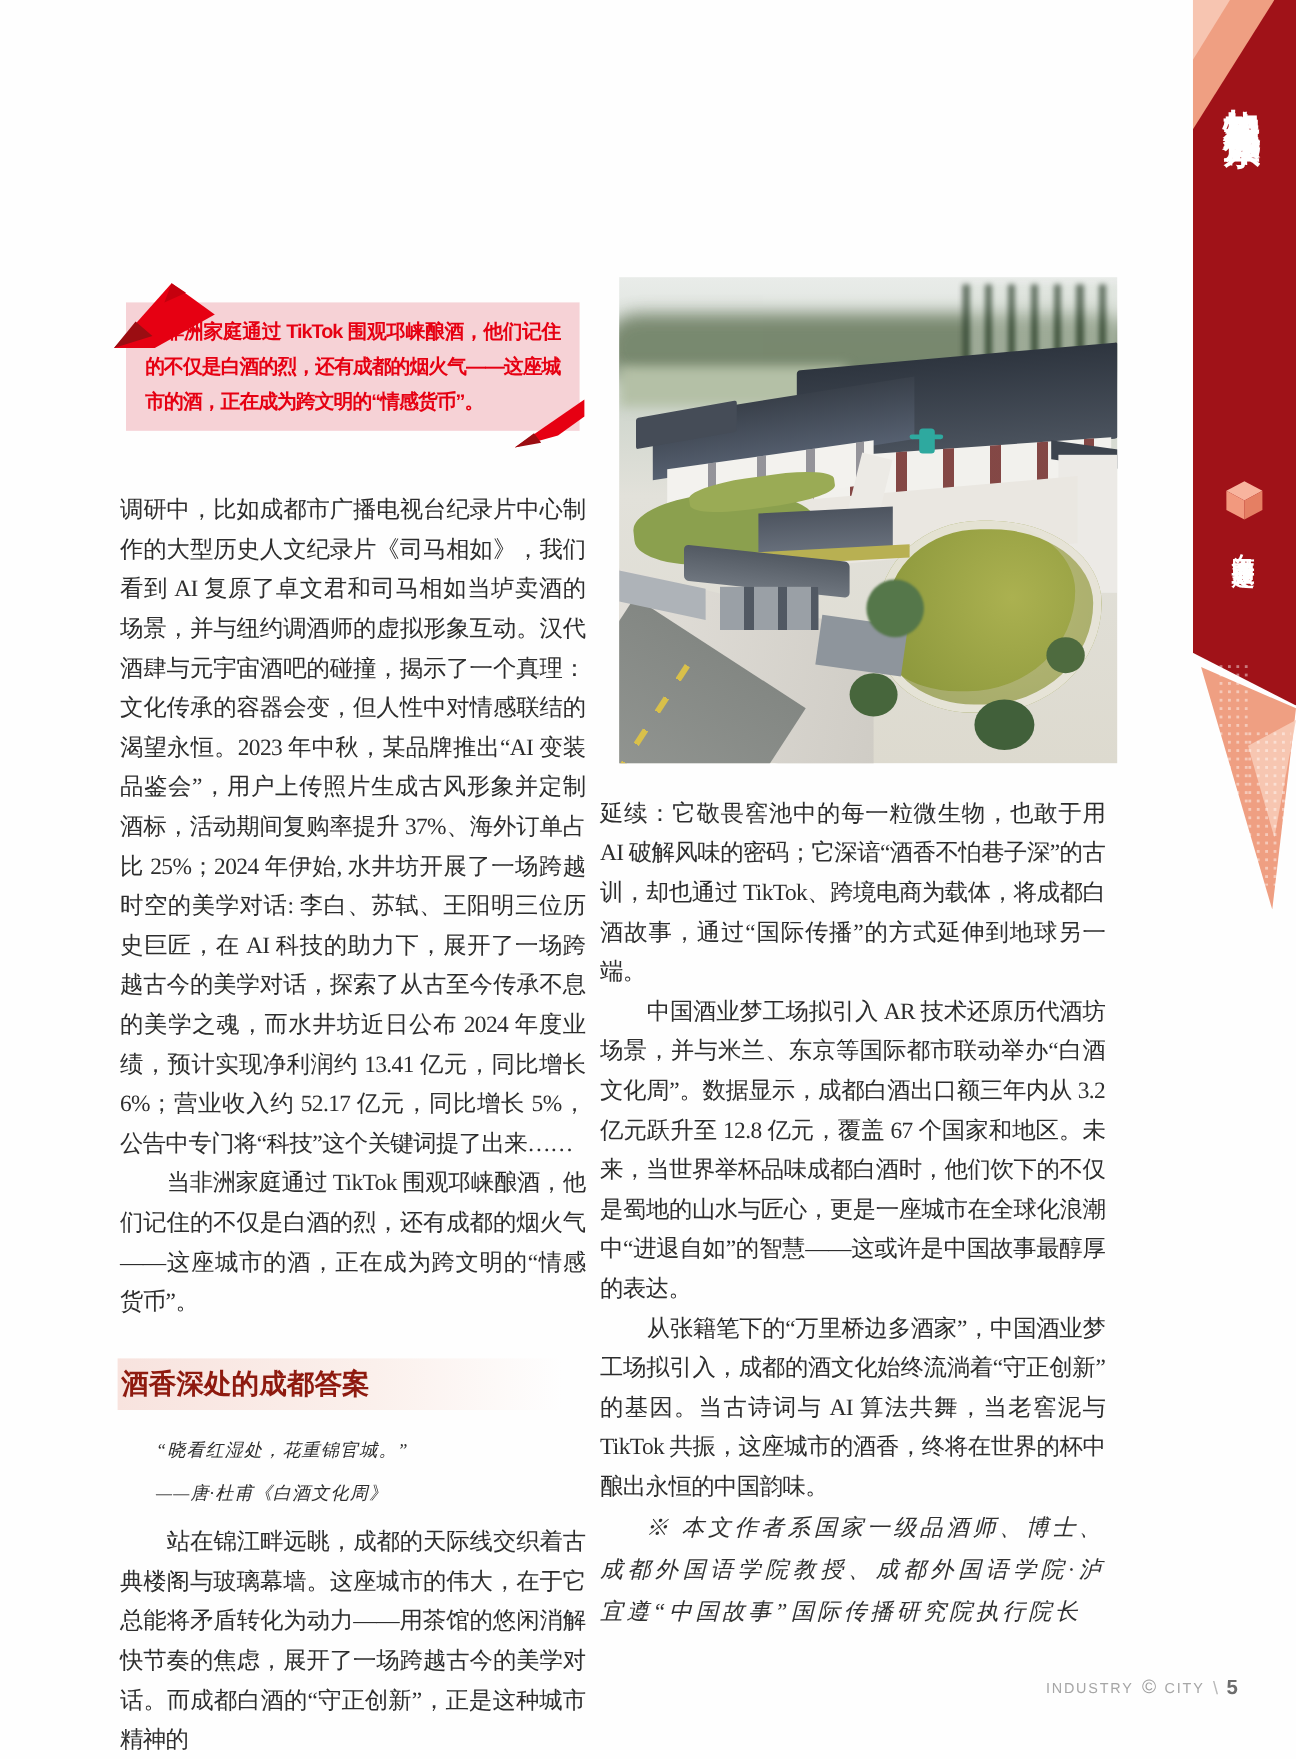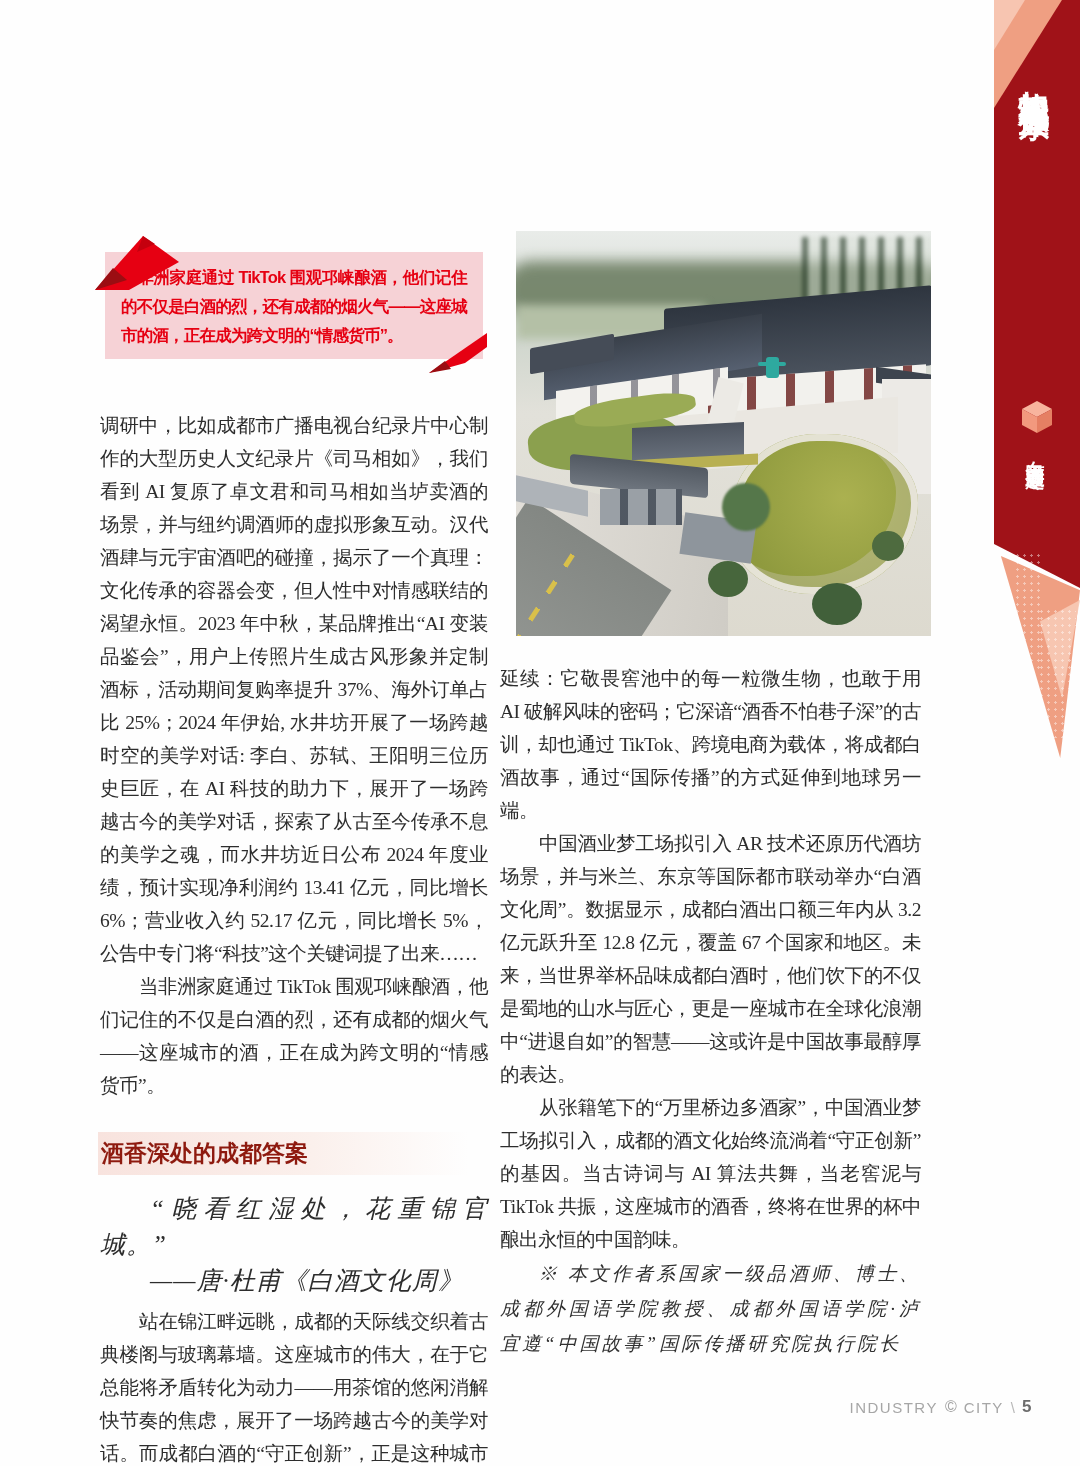"“晓看红湿处，花重锦官城。”" .poem p { font-size: 25px -> 15px }
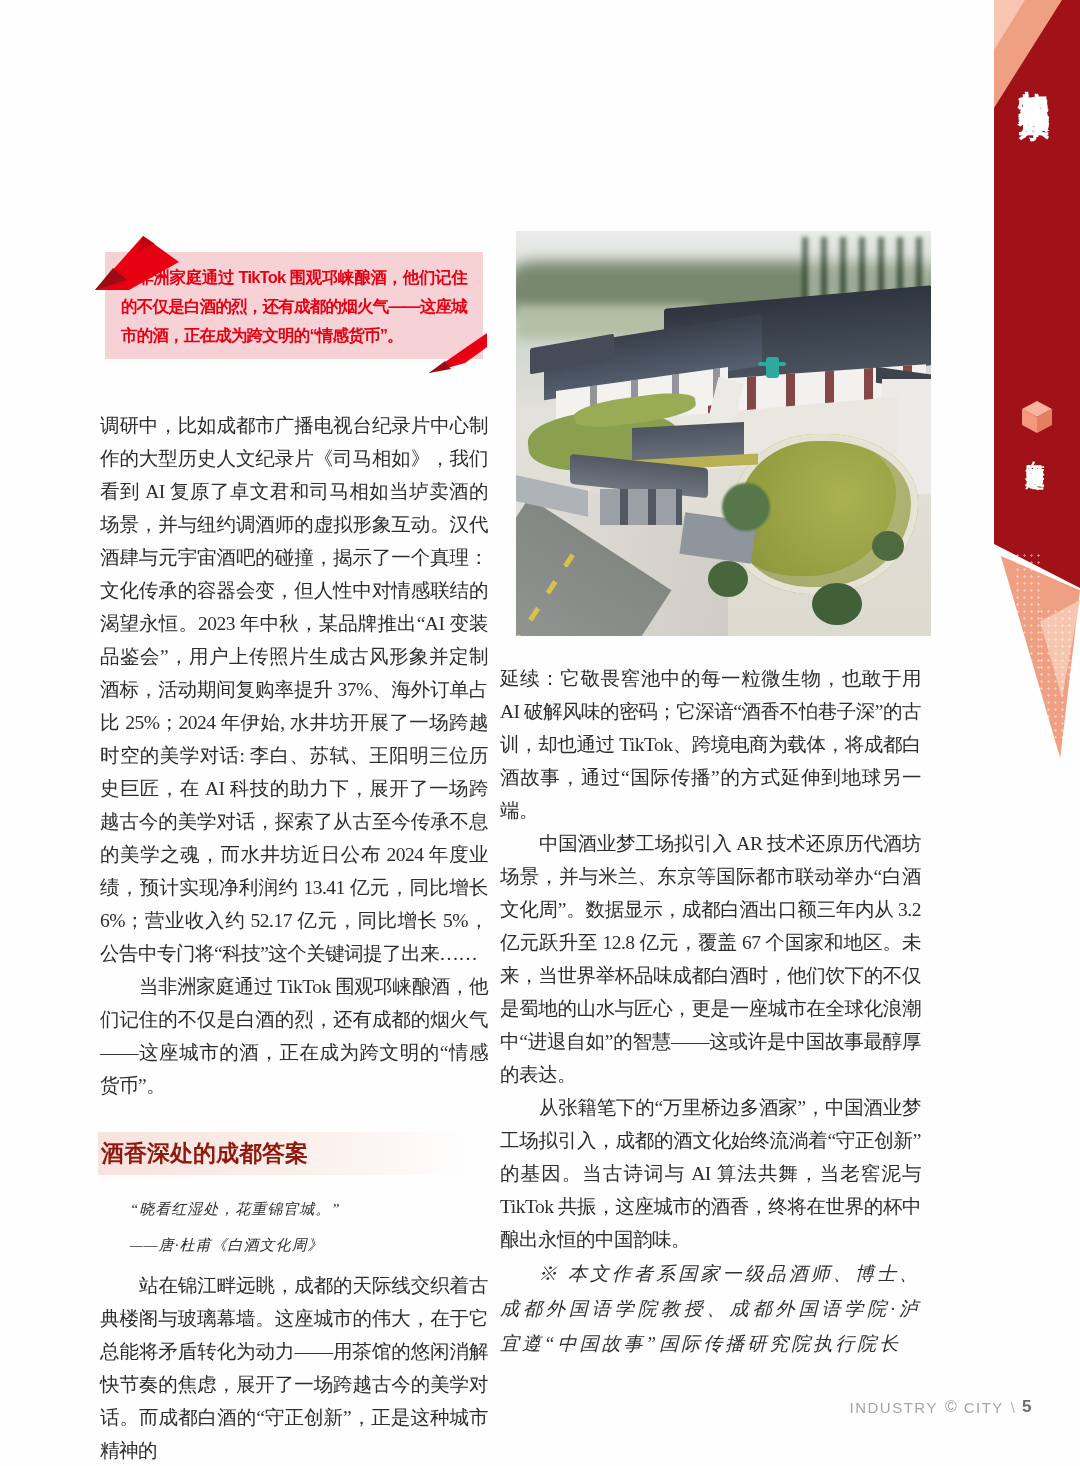"INDUSTRY" .footer .brand { font-size: 15px -> 12px }
